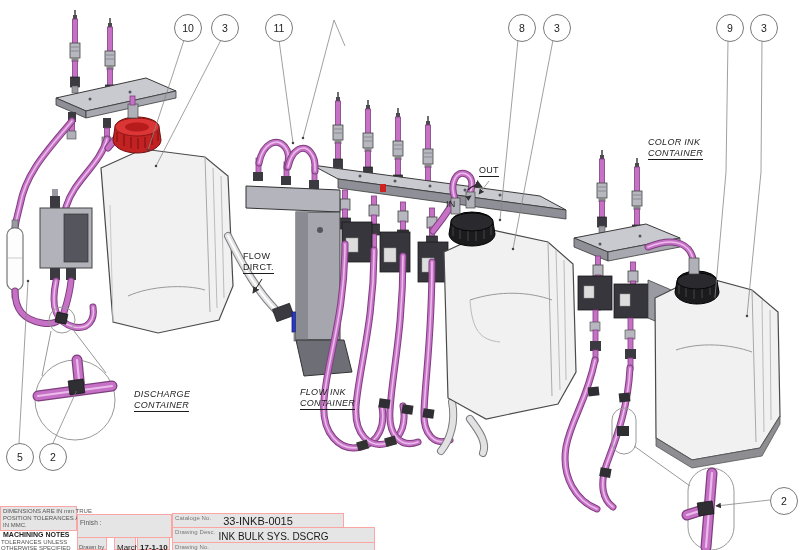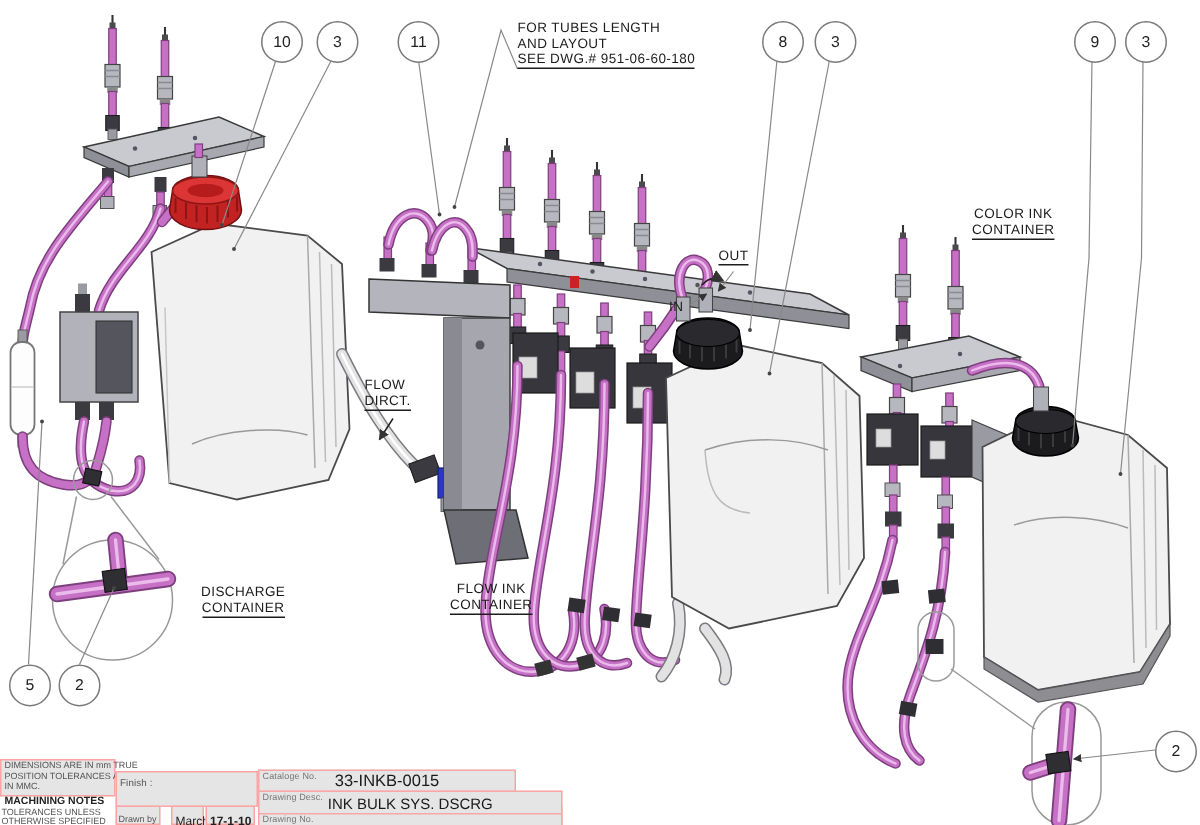"FOR TUBES LENGTH" div.anno { html: <div> <div>FOR TUBES LENGTH</div> <div>AND LAYOUT</div> <div>SEE DWG.# 951-06-60-180</div> </div> -> none }
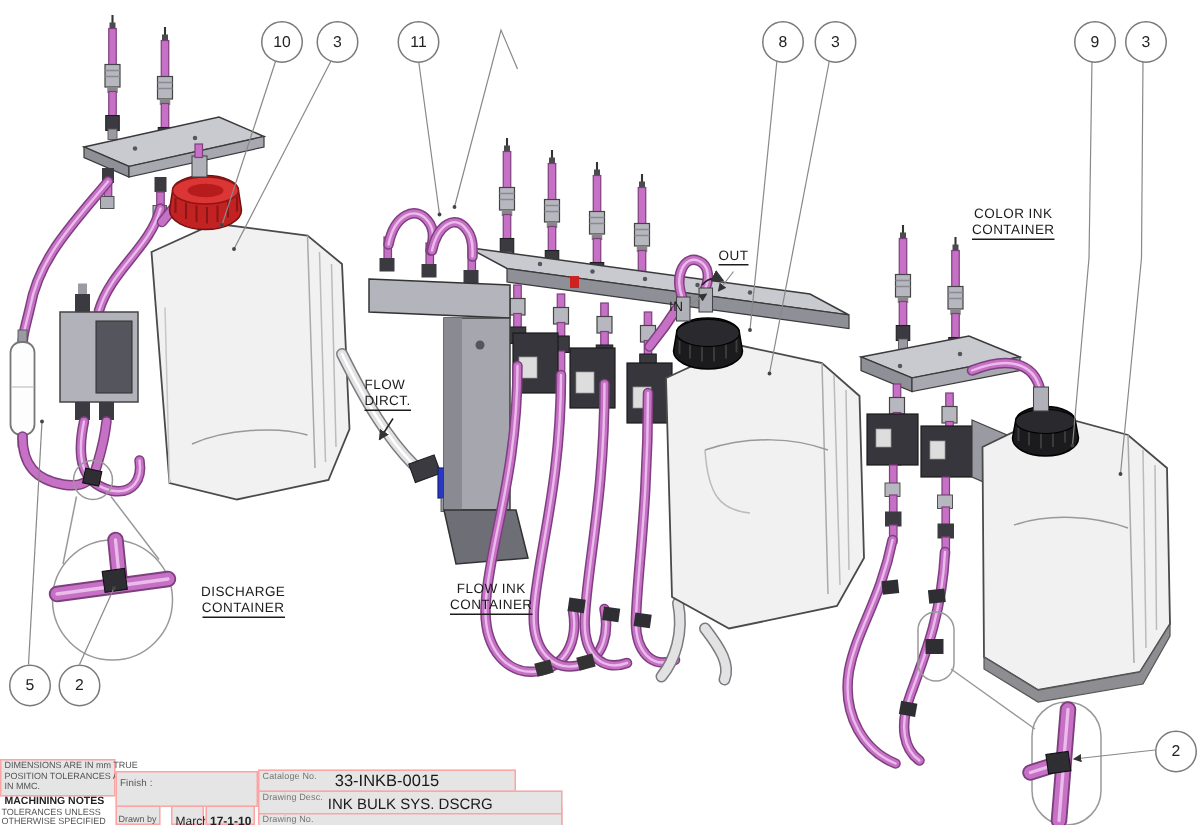"COLOR INK" .ctr { font-style: none -> italic; text-align: center -> none }
